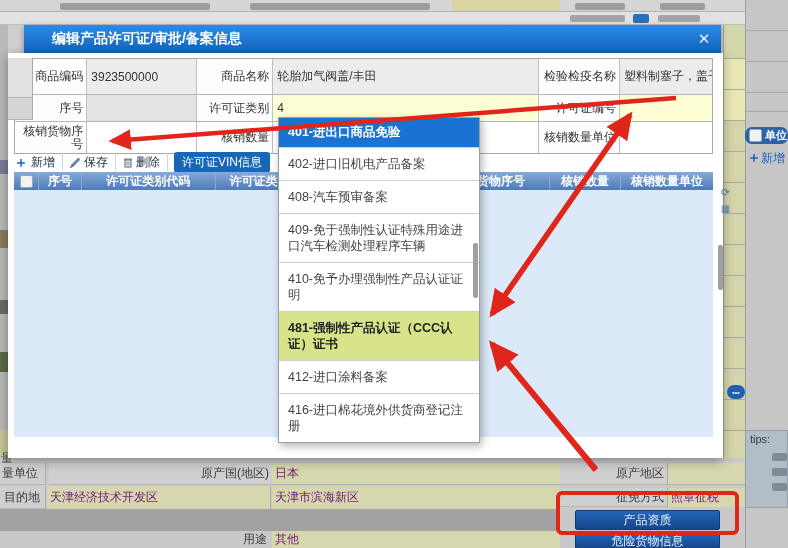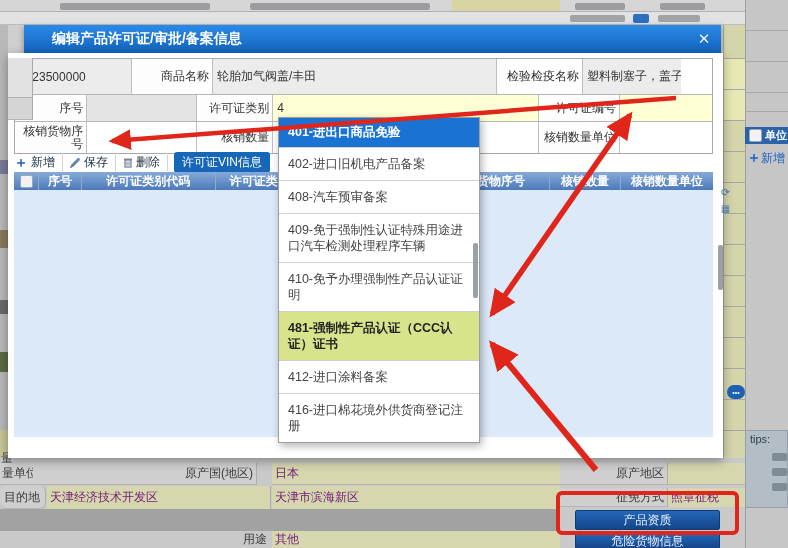"商品编码" div.fc { html: none -> <div>商品编码</div> }
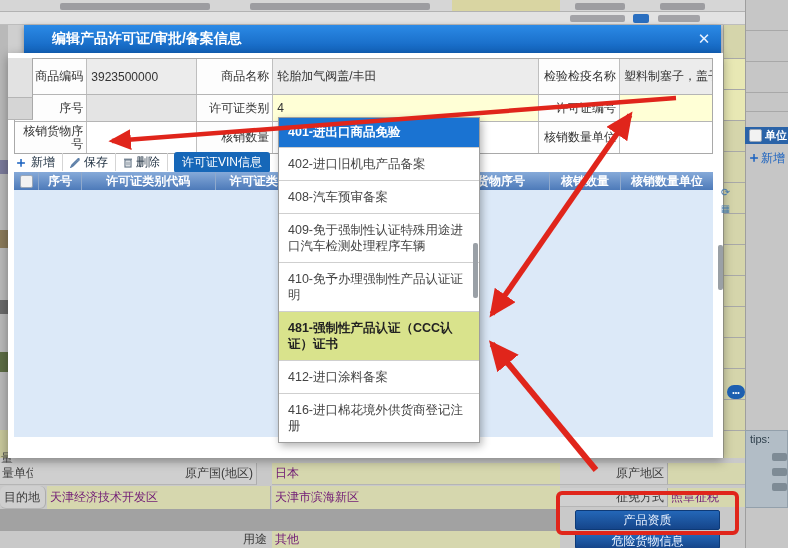"单位" div.a { border-radius: none -> 7px }
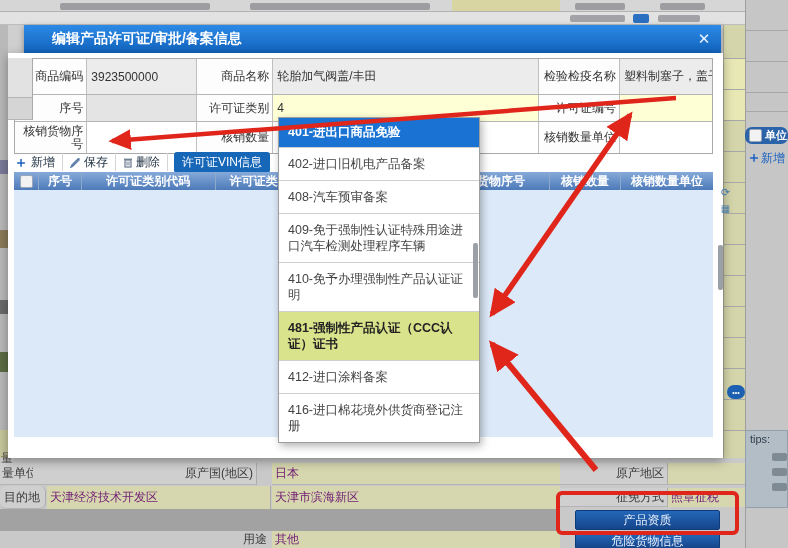"原产国(地区)" div.a { left: 33px -> 49px }
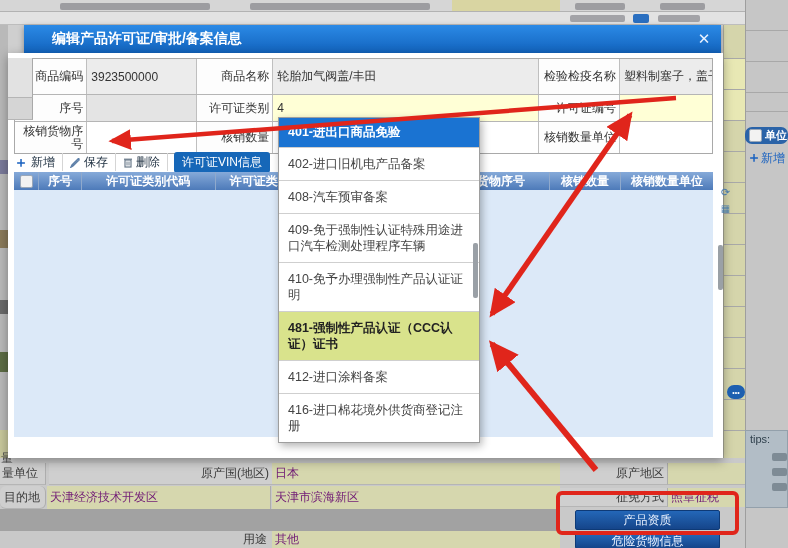"目的地" div.a { border-radius: 6px -> none }
